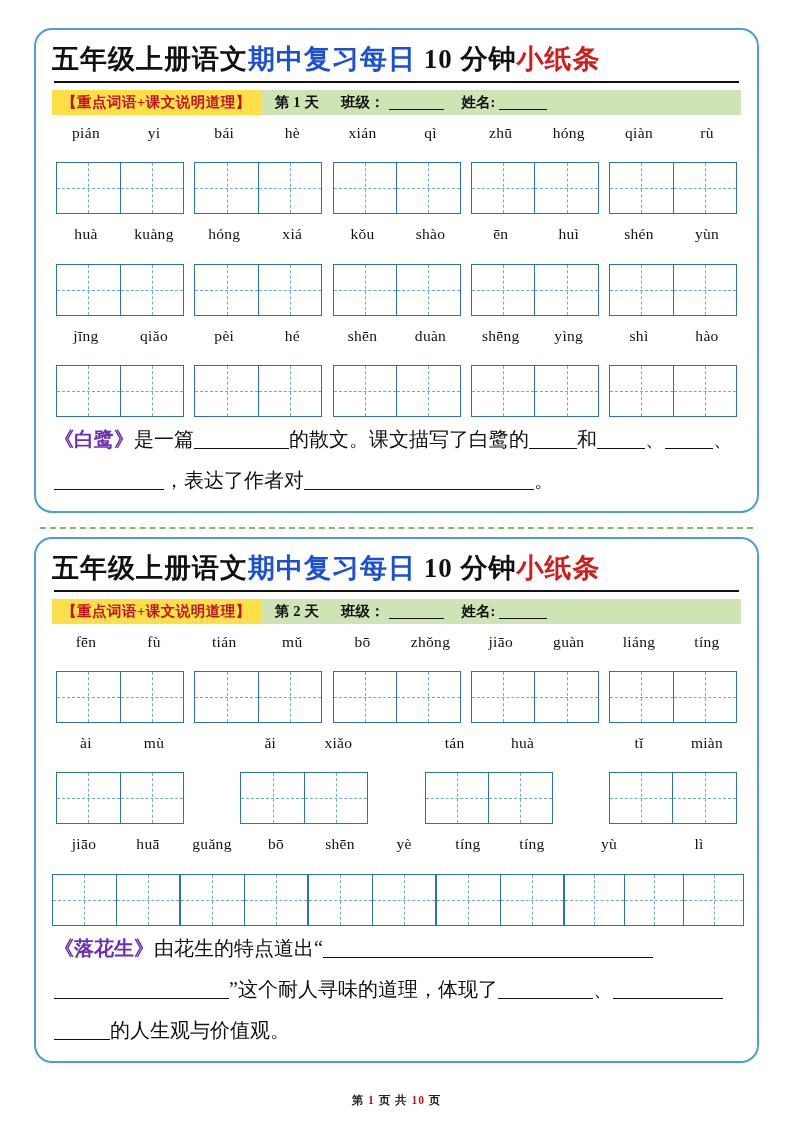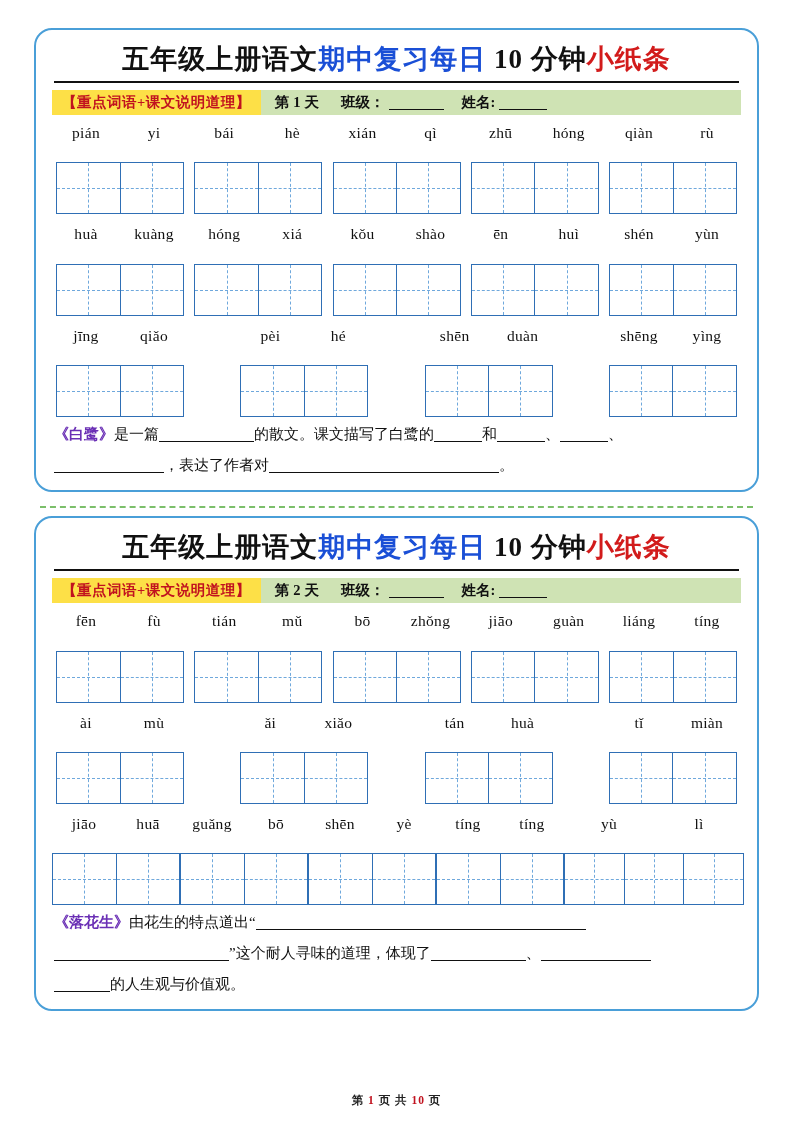"五年级上册语文期中复习每日 10 分钟小纸条" .title { text-align: center -> none }
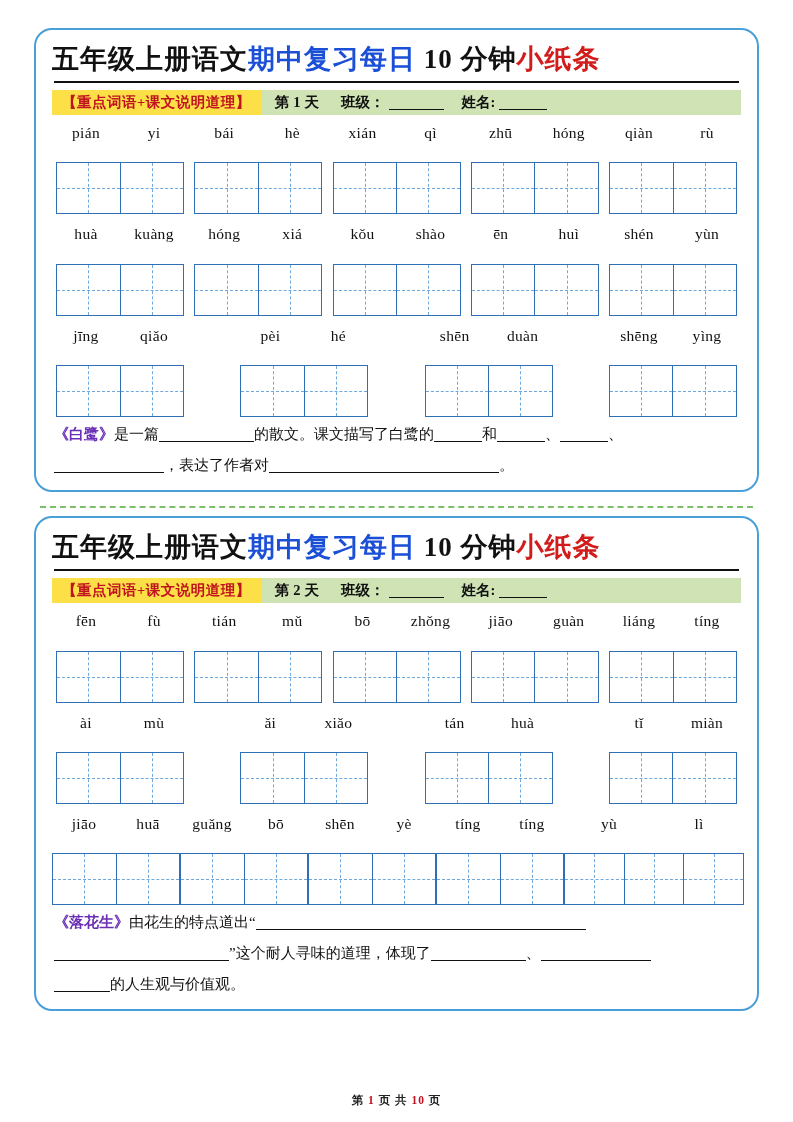"shì" div.wordcell { html: none -> <div> <div> <span>shì</span> <span>hào</span> </div> <div> <div></div> <div></div> </div> </div> }
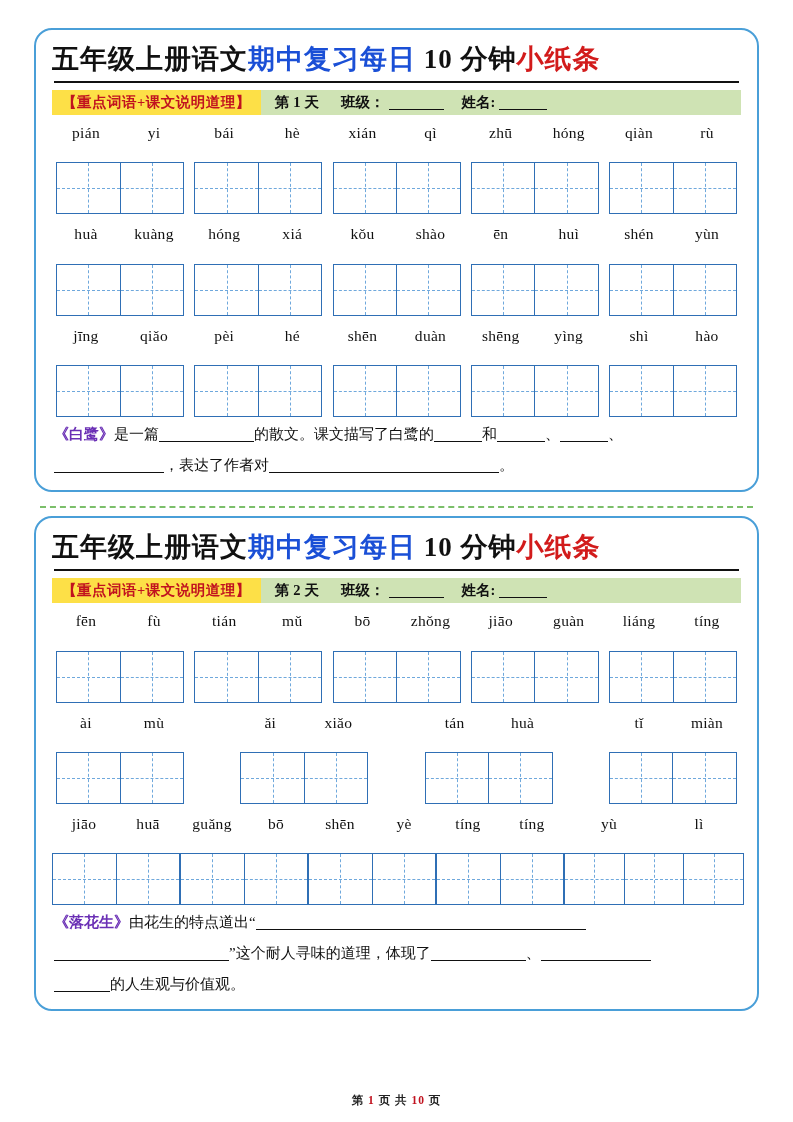"《白鹭》是一篇 的散文。课文描写了白鹭的 和 、 、" .sentence { font-size: 15px -> 20px }
